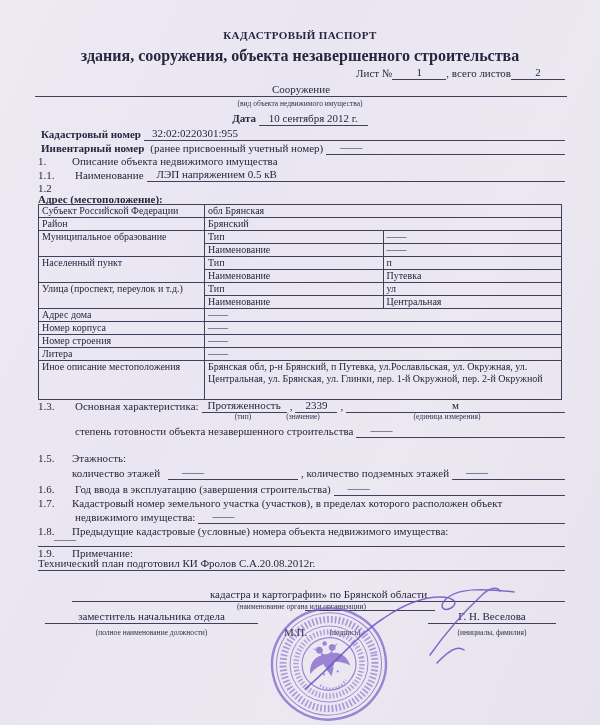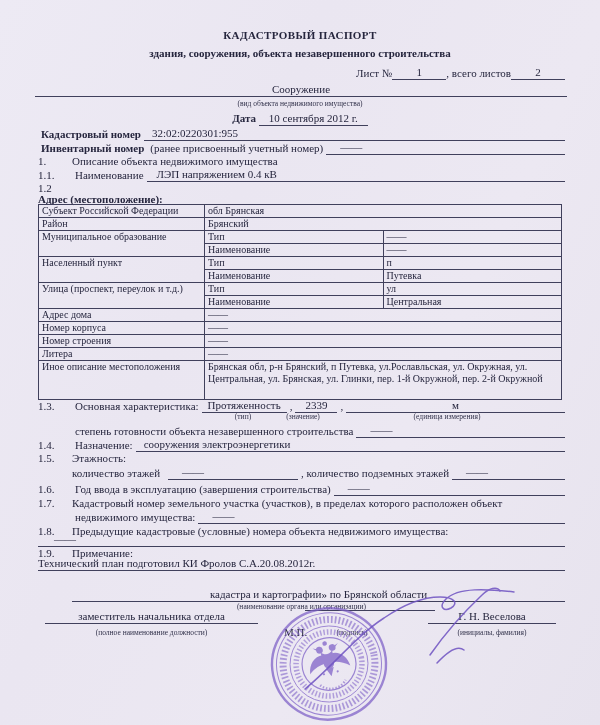"здания, сооружения, объекта" .subtitle { font-size: 11px -> 16px }
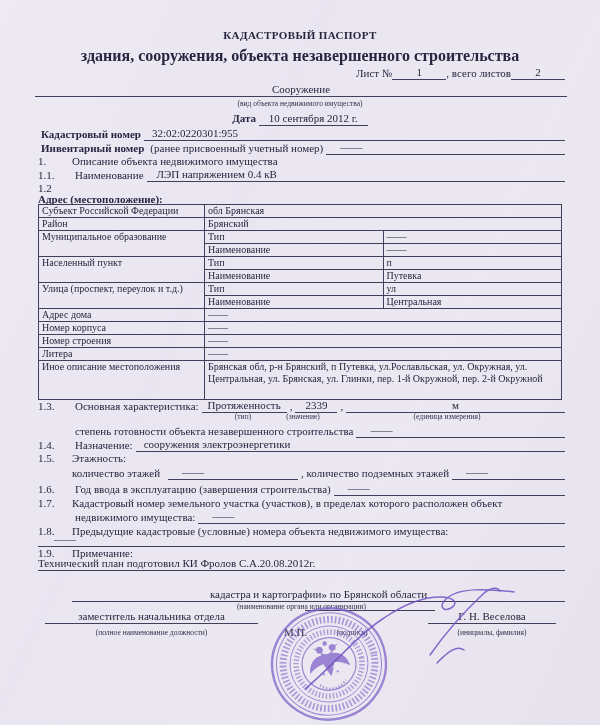"ЛЭП напряжением 0.4 кВ" span.uv { text: 0.4 -> 0.5 }
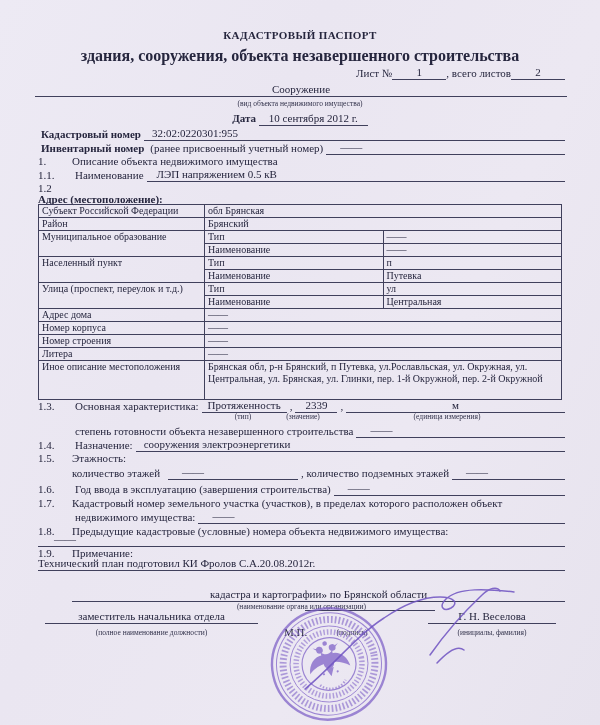"1.4." div.row { html: <div> <span>1.4.</span> <span>Назначение:</span> <span>сооружения электроэнергетики</span> </div> -> none }
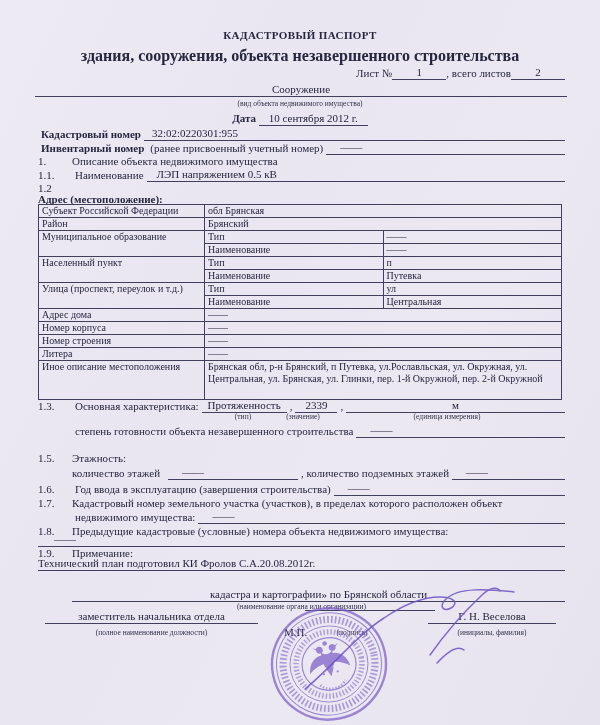"(подпись)" div.sigcap { left: 312px -> 305px }
